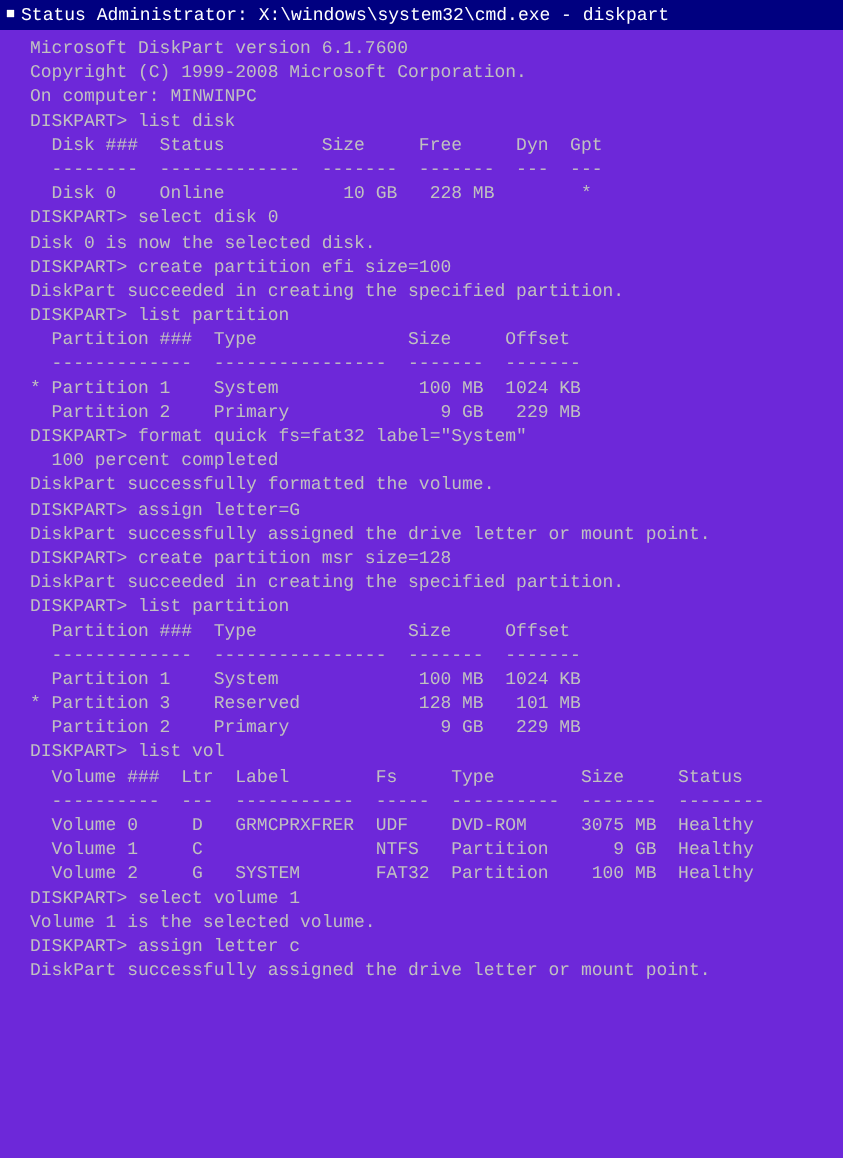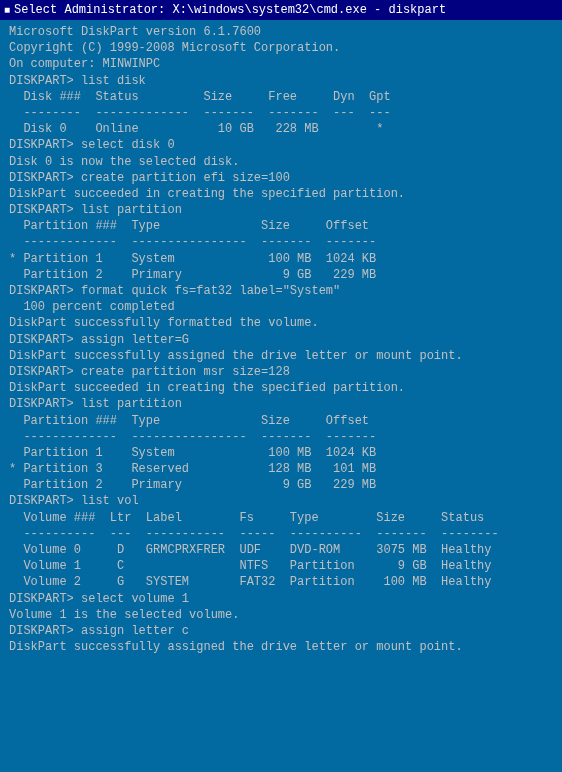"Select Administrator:" span { text: Select -> Status }
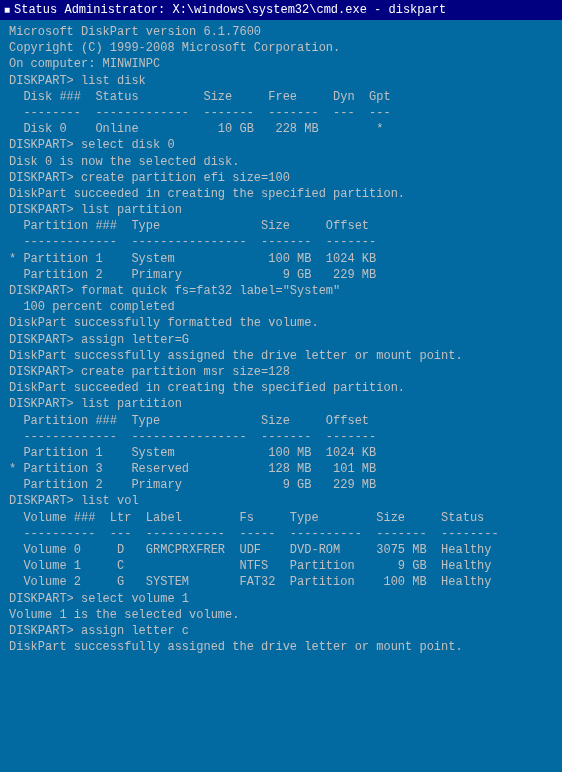"Microsoft DiskPart version 6.1.7600" .console-area { background: #0369a1 -> #6d28d9; padding: 4px 9px -> 4px 20px }
